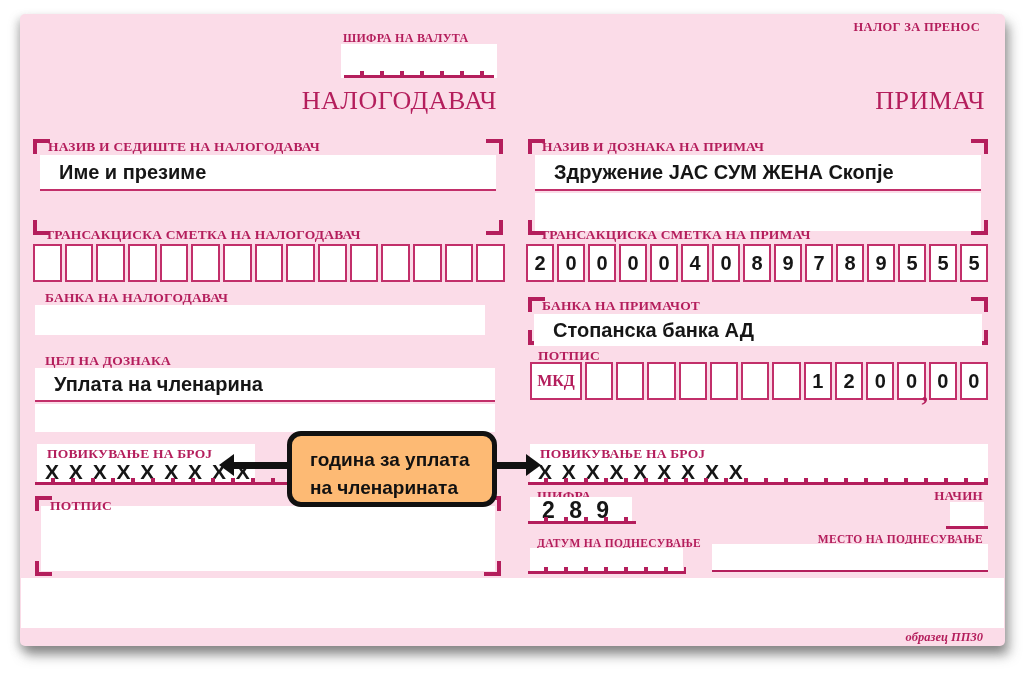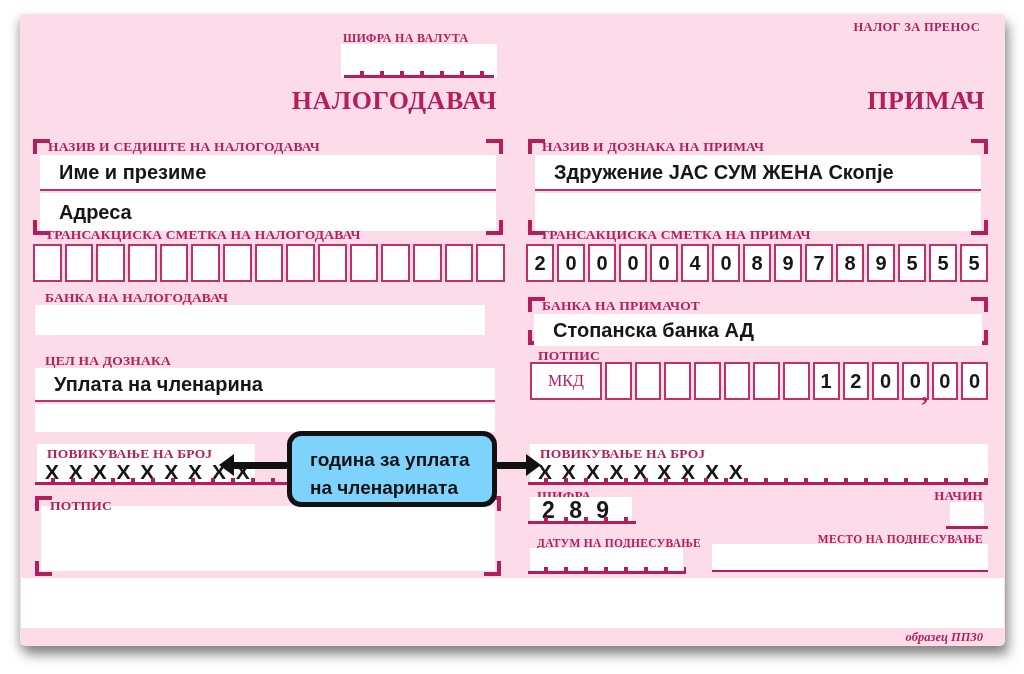"НАЛОГОДАВАЧ" .hdr { font-weight: bold -> normal }
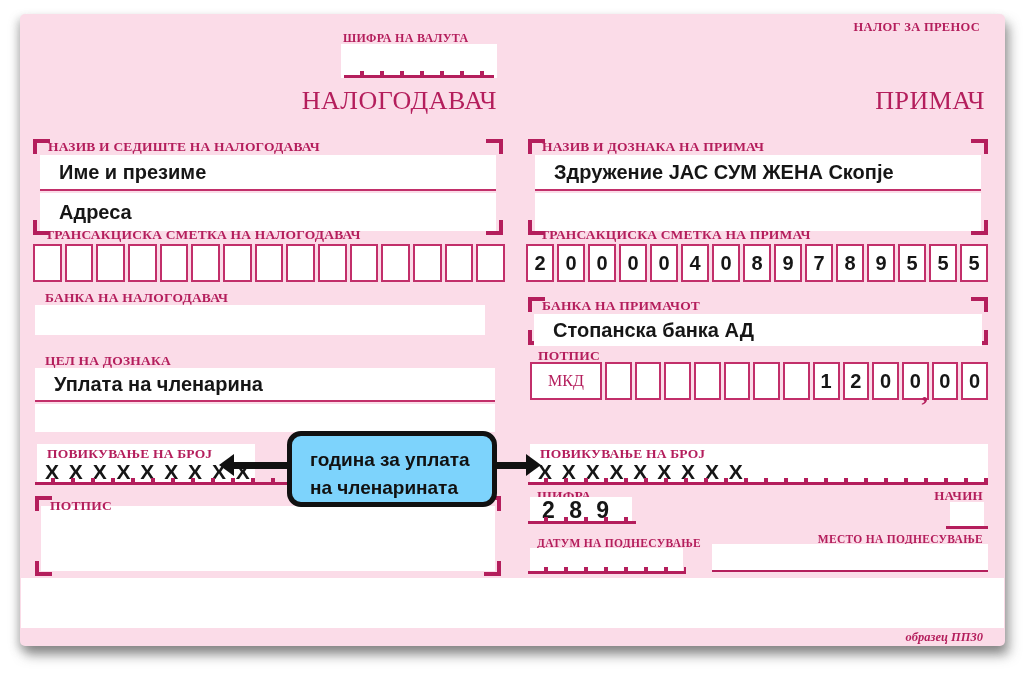"Адреса" div.abs { html: <div>Адреса</div> -> none }
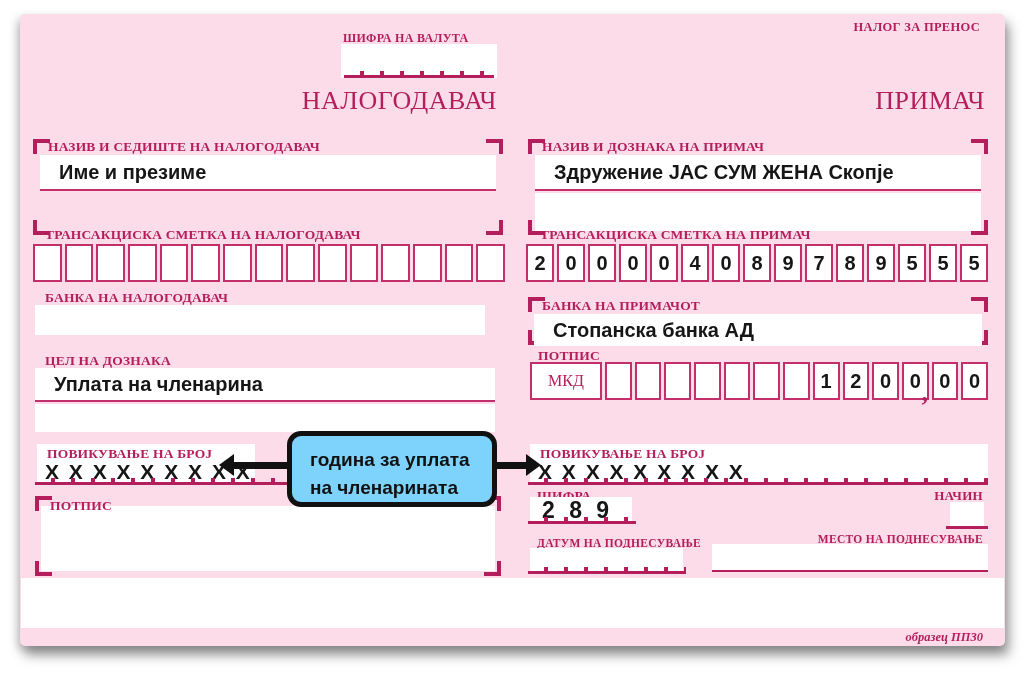"МКД" .mkd { font-weight: normal -> bold; width: 72px -> 52px }
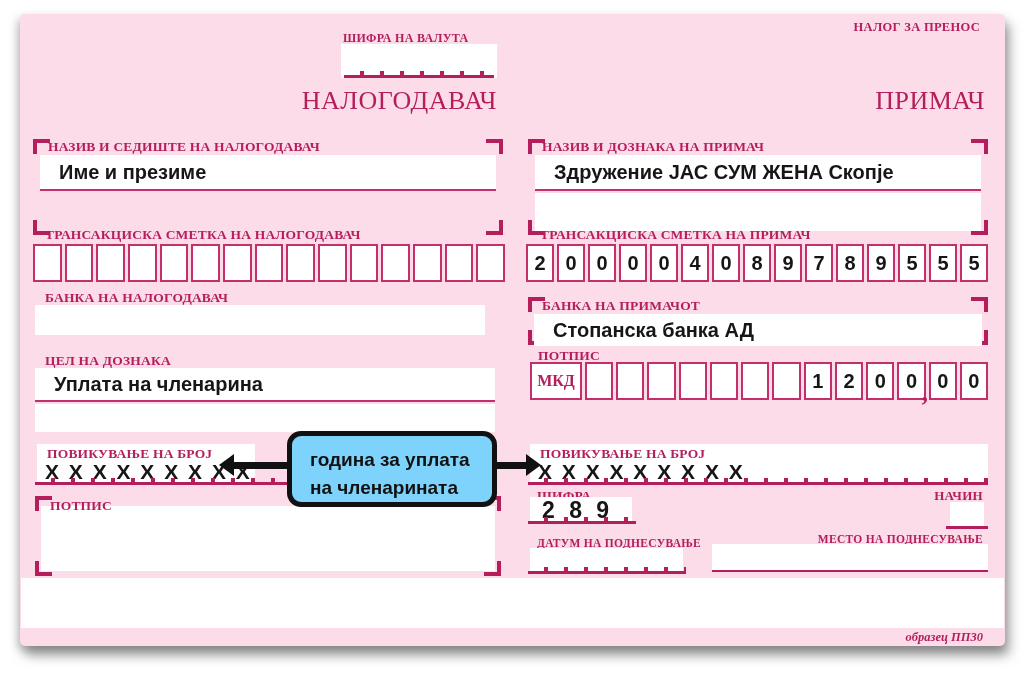"година за уплата" .callout { background: #7dd3fc -> #fdba74 }
